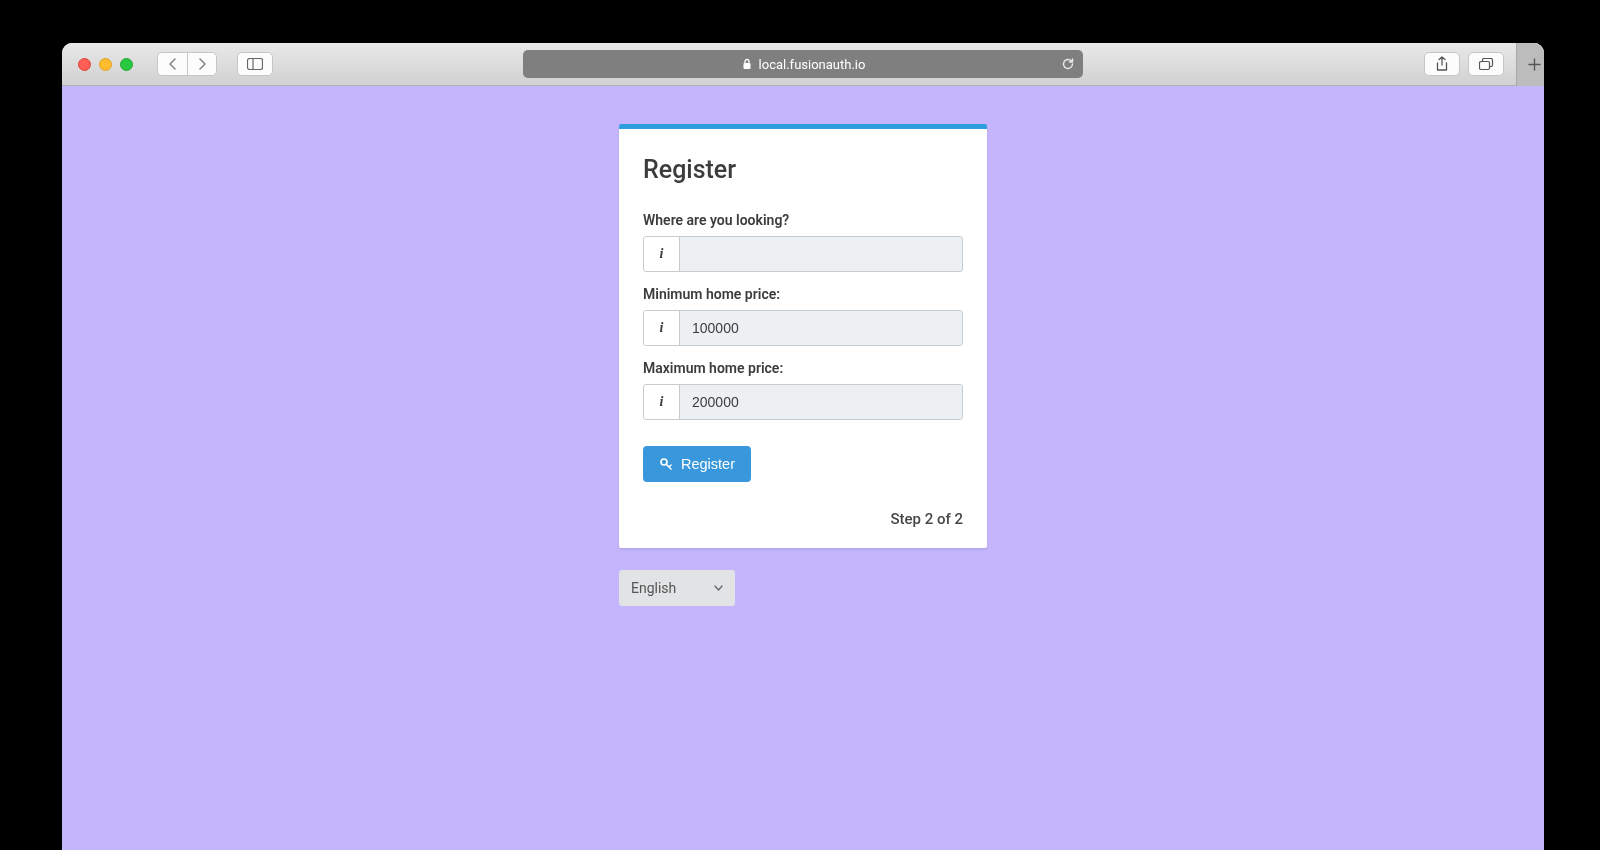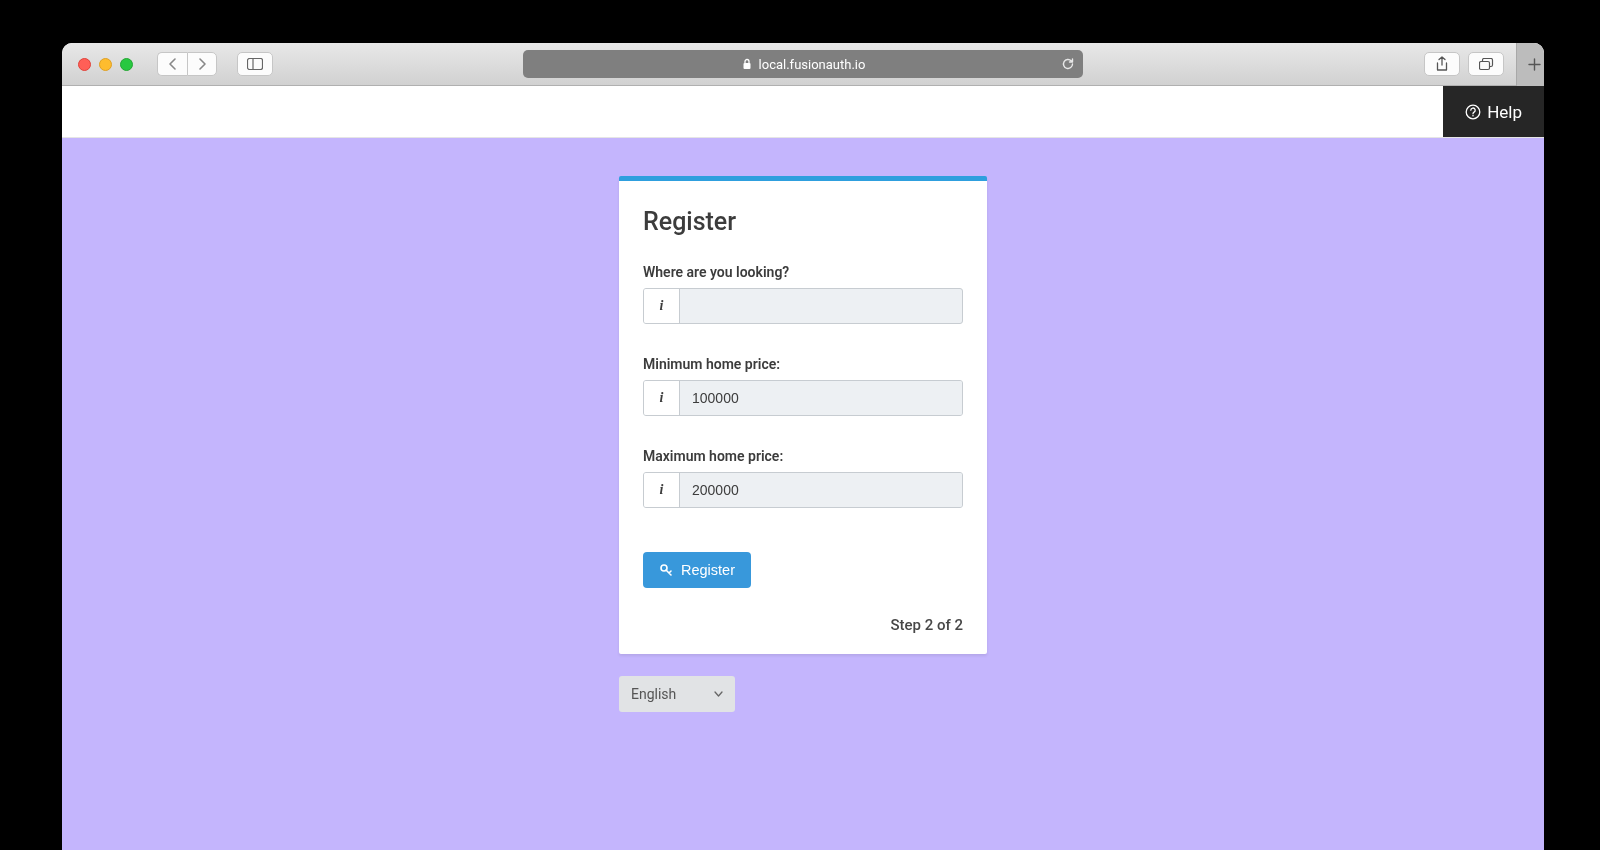"Help" div.app-header { html: <div> <div> <svg> <circle></circle> <path></path> <circle></circle> </svg> <span>Help</span> </div> </div> -> none }
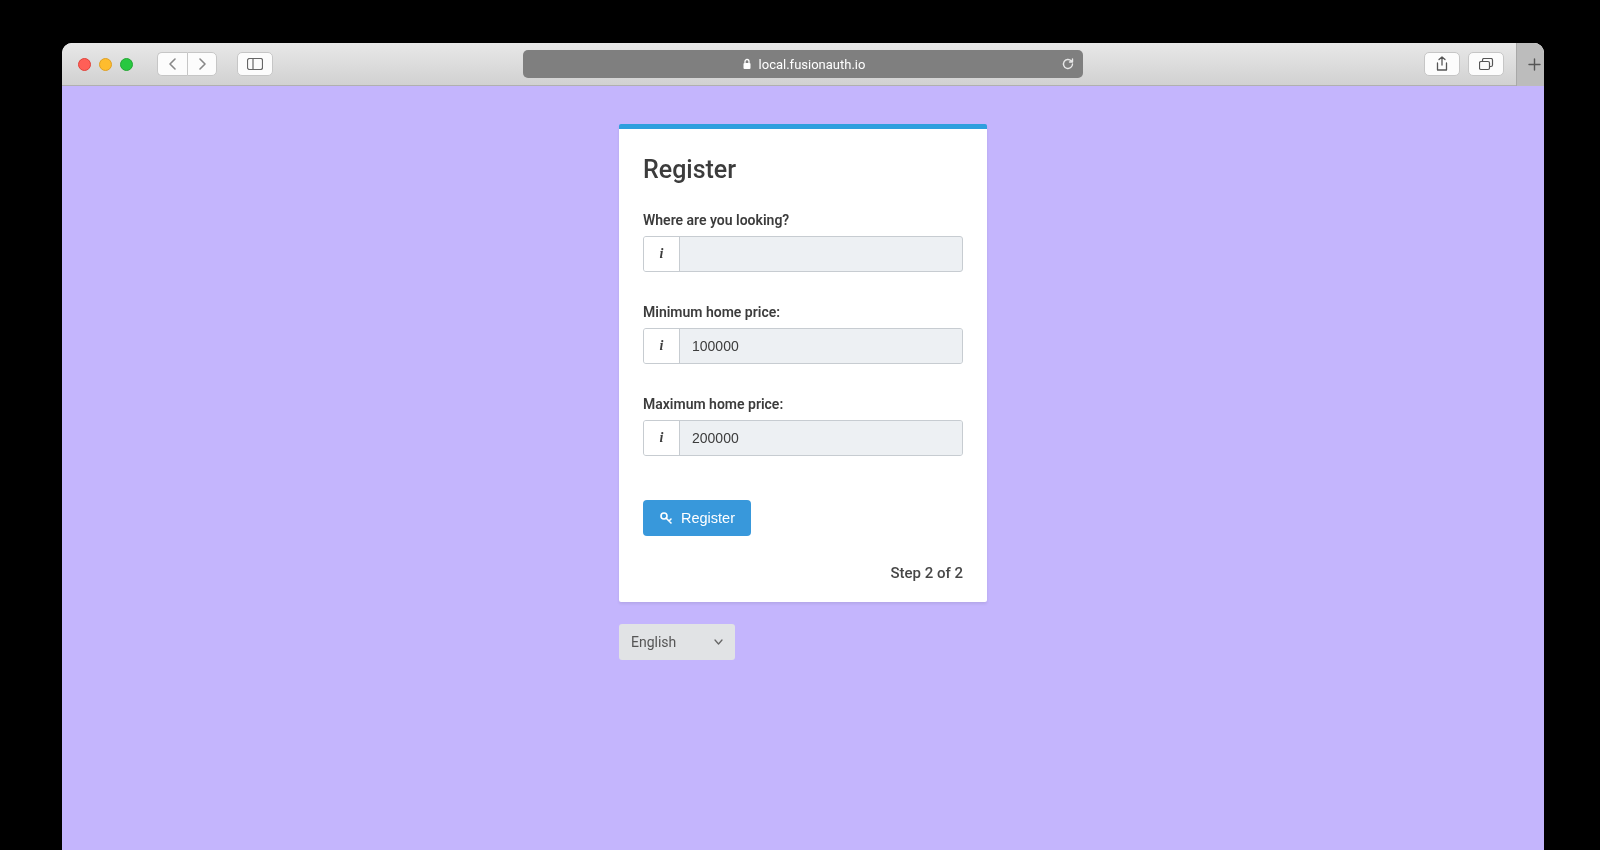"Where are you looking?" .field { margin-bottom: 32px -> 14px }
